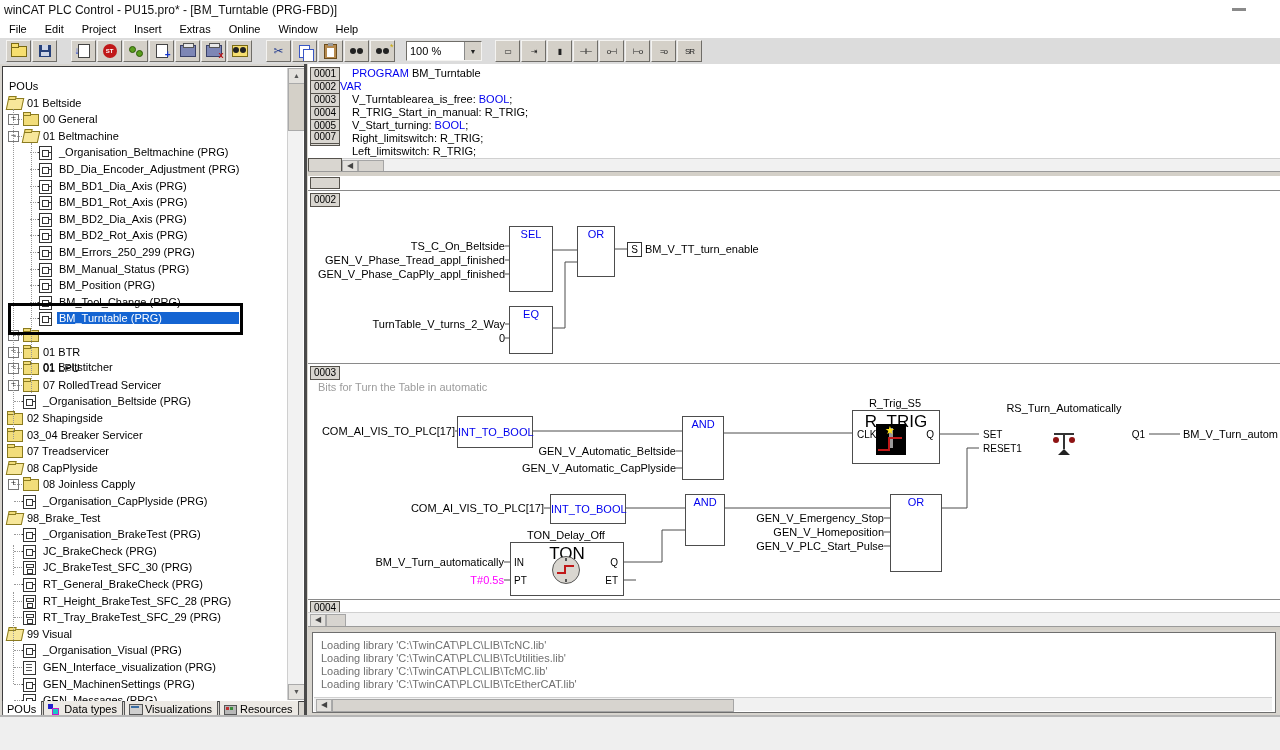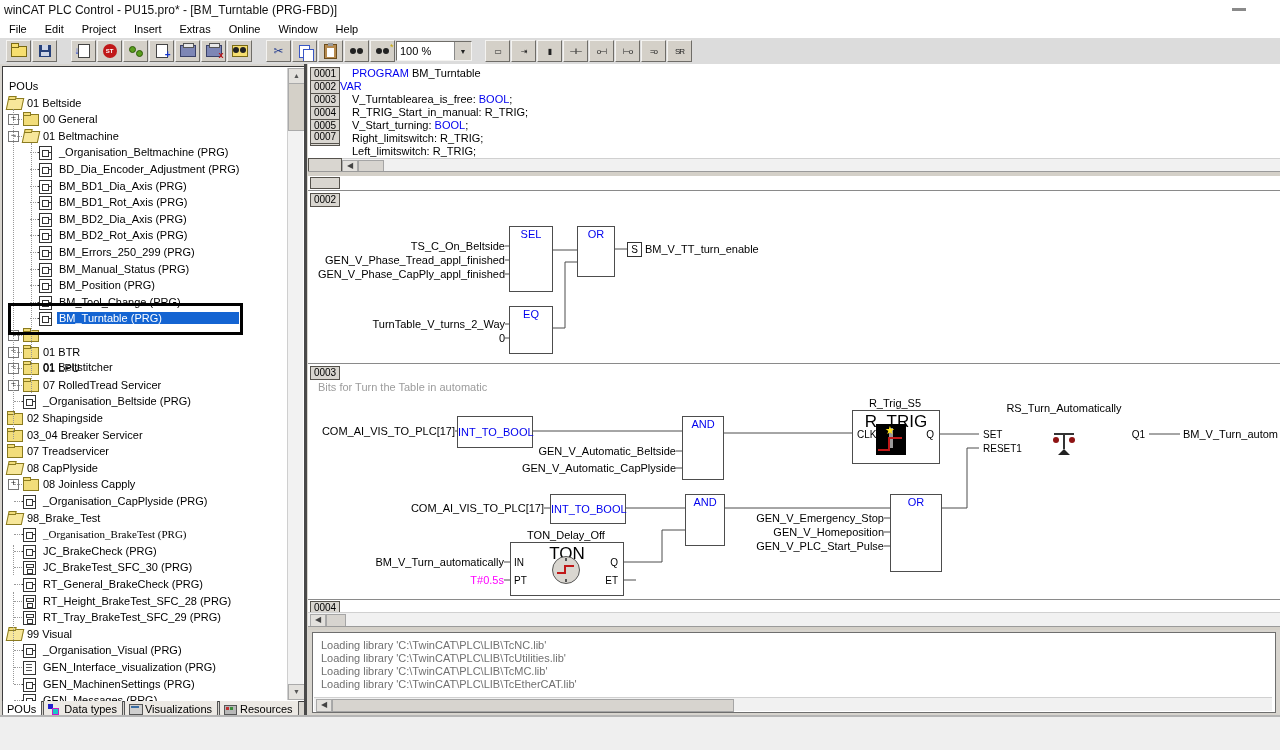"100 %" #zoom-combo { margin-left: none -> 10px }
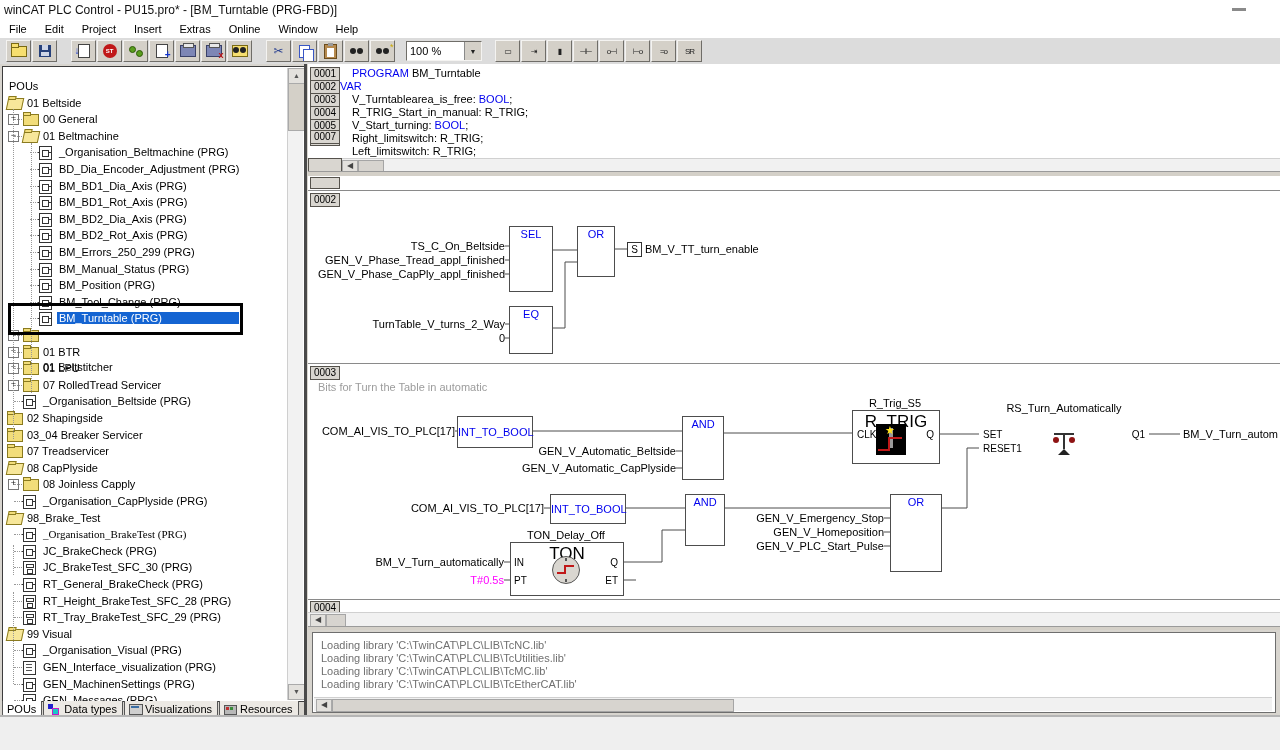"_Organisation_BrakeTest (PRG)" div.tree-row { font-family: Liberation Serif, serif -> none }
